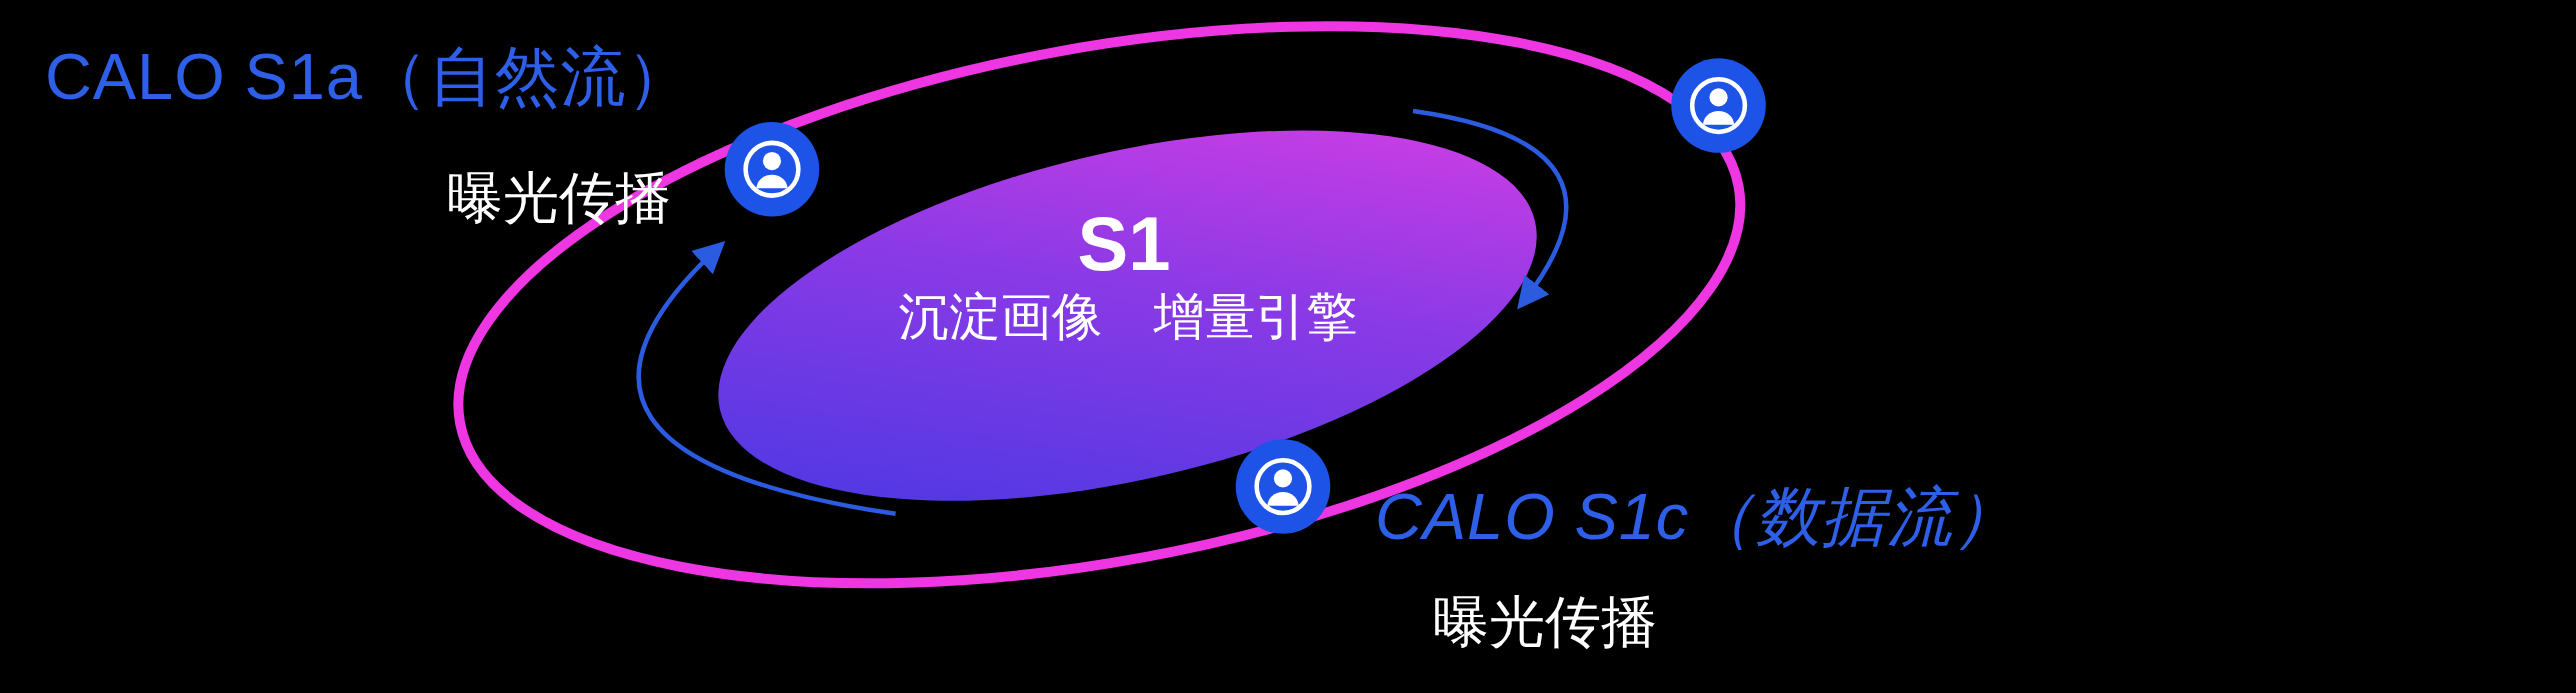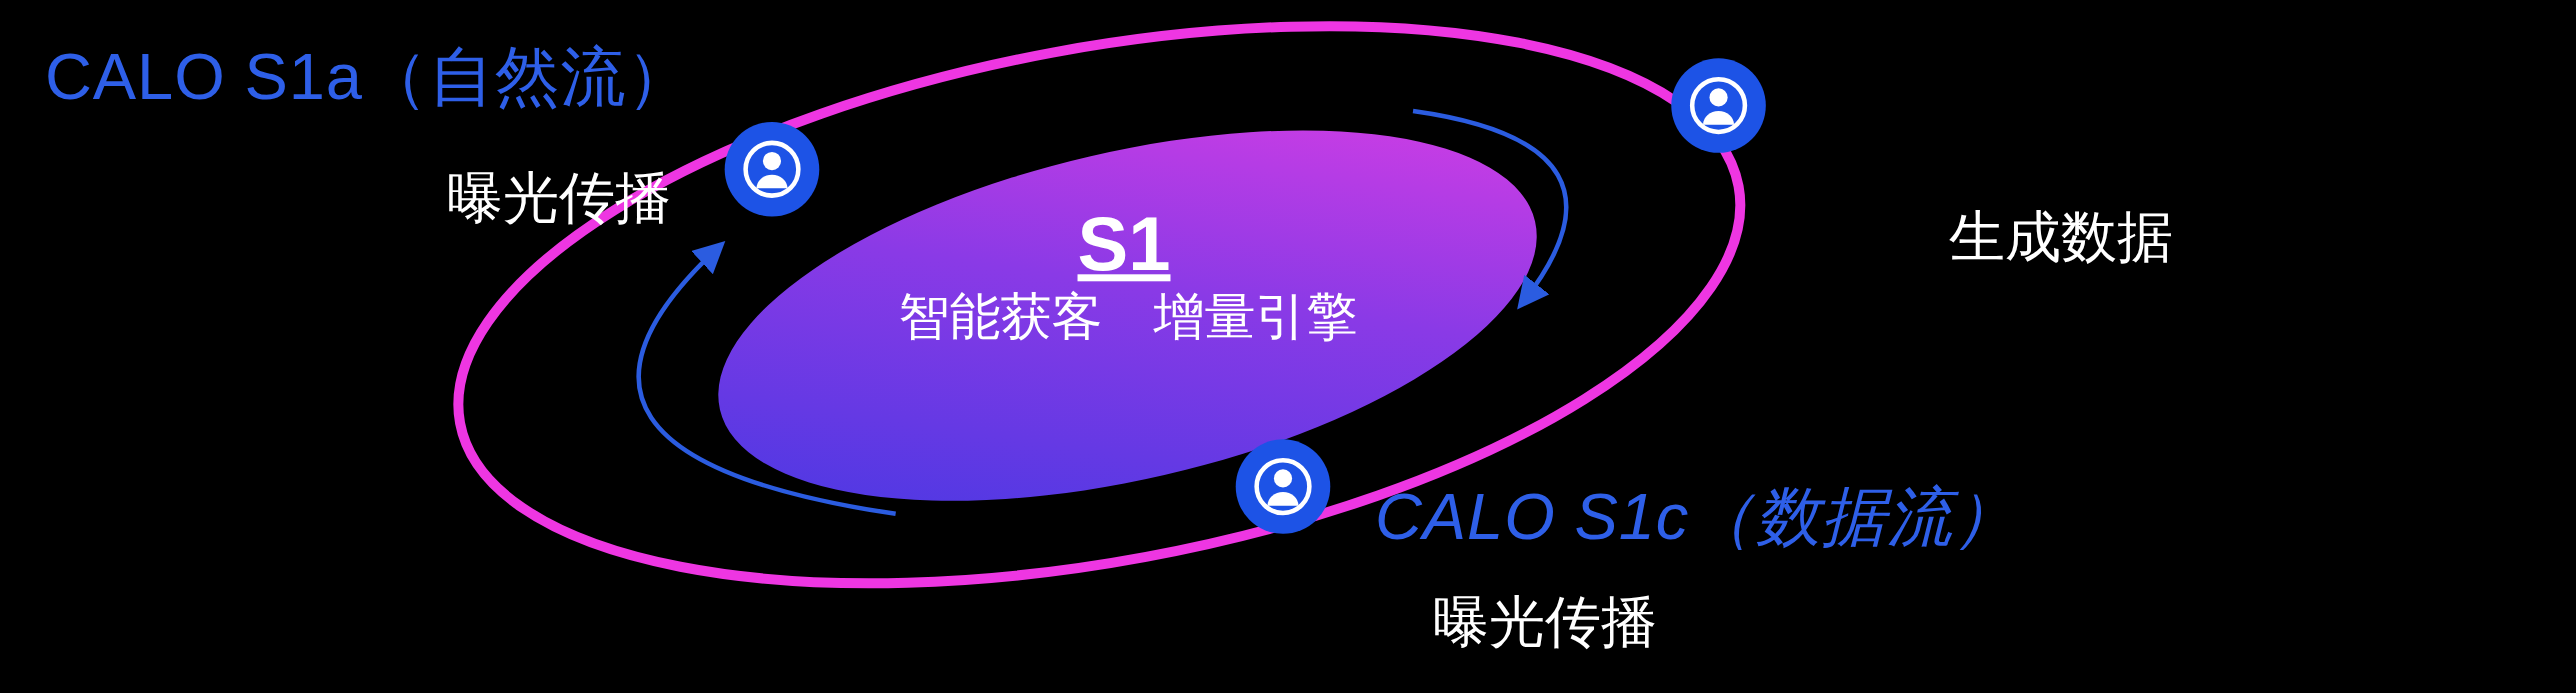"S1" div.txt { text-decoration: underline -> none }
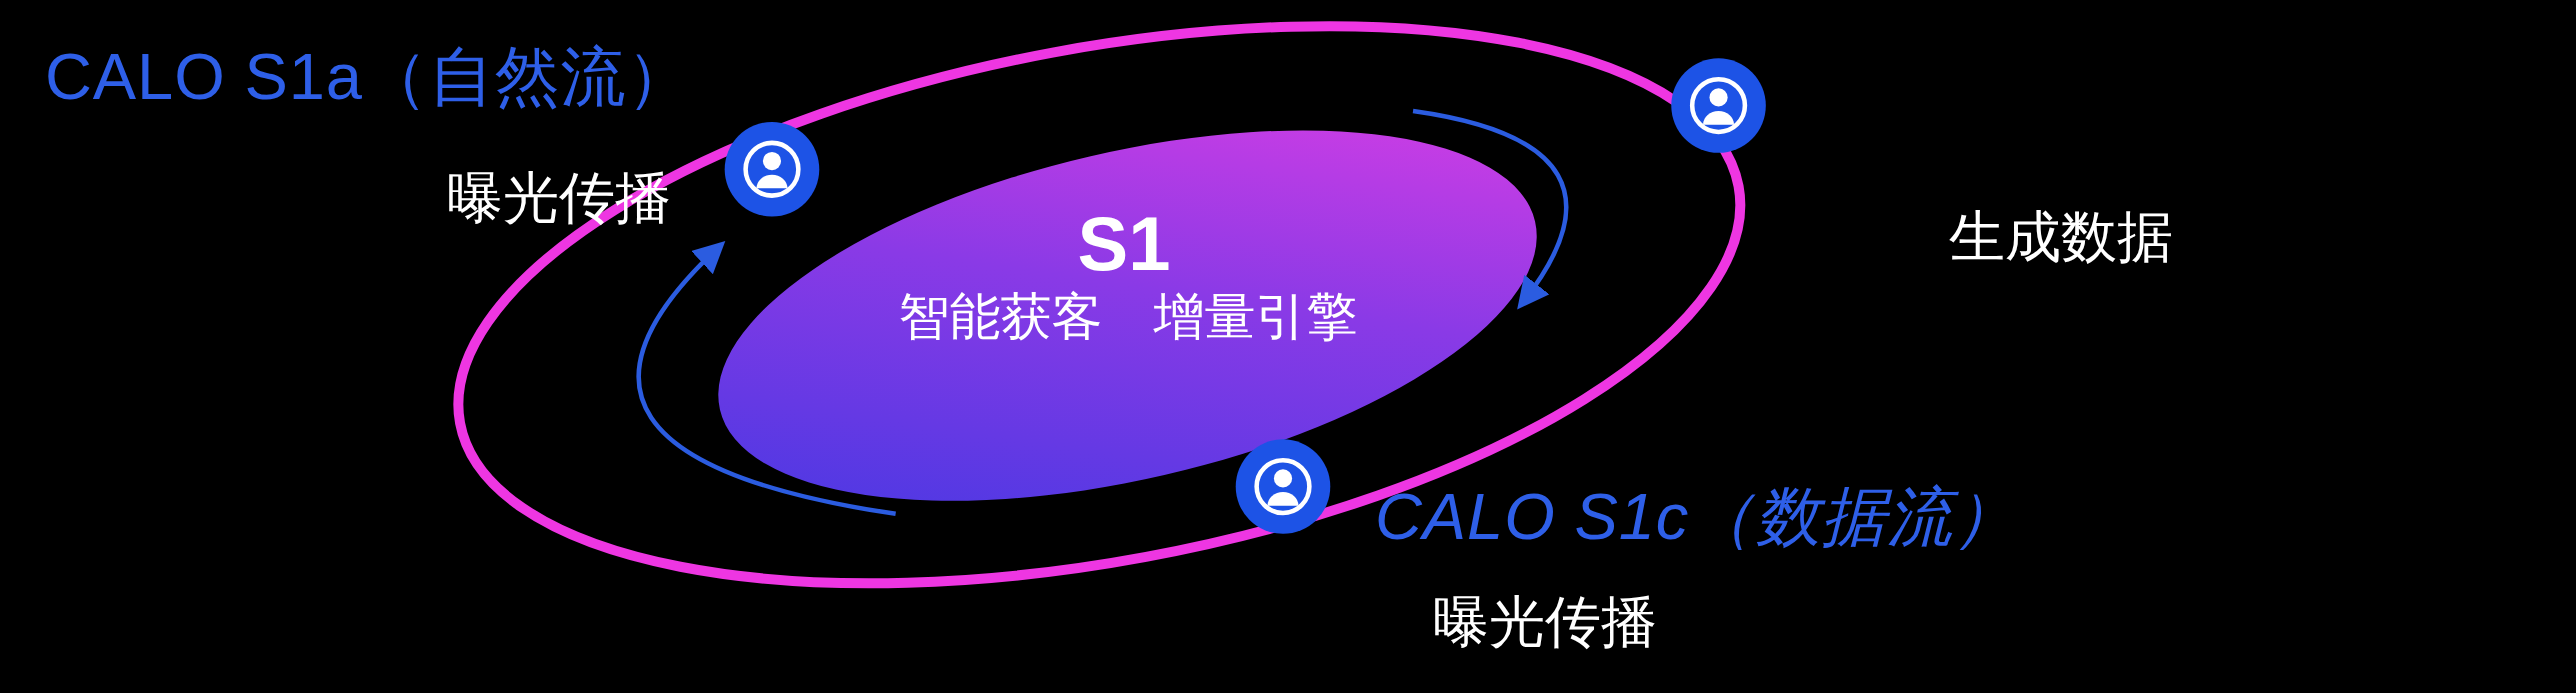"生成数据" div.txt { html: <div>生成数据</div> -> none }
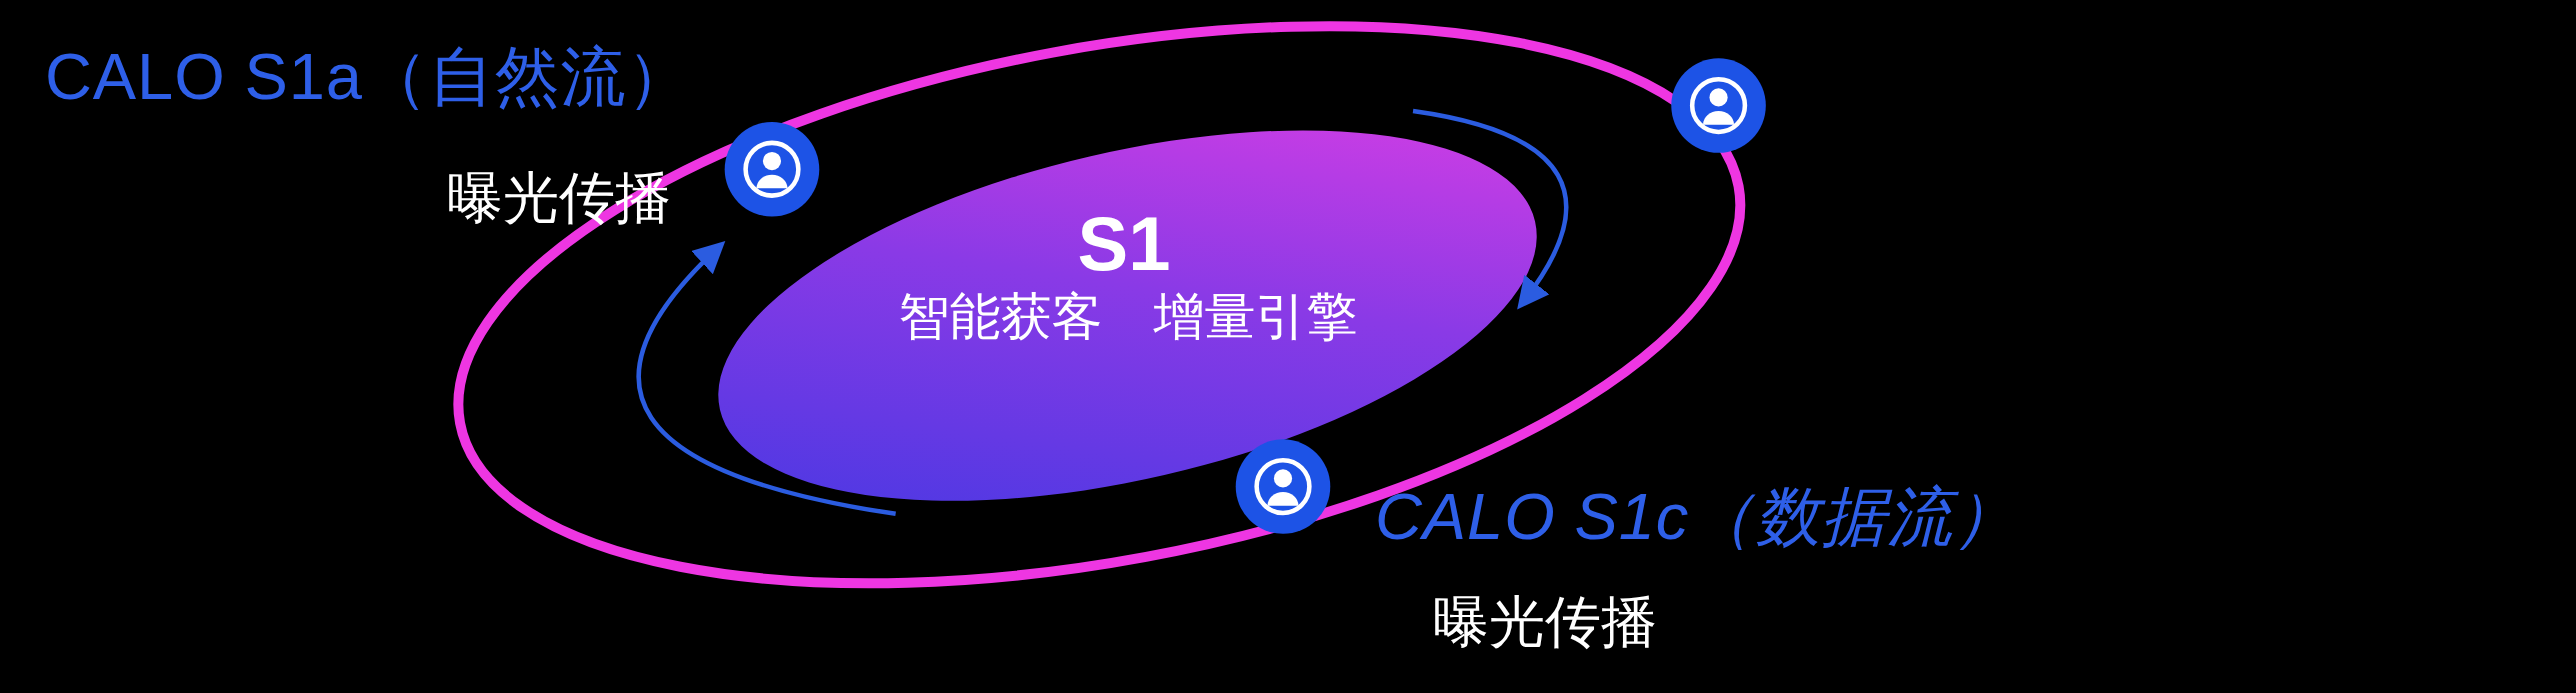"智能获客 增量引擎" div.txt { text: 智能获客 -> 沉淀画像 }
